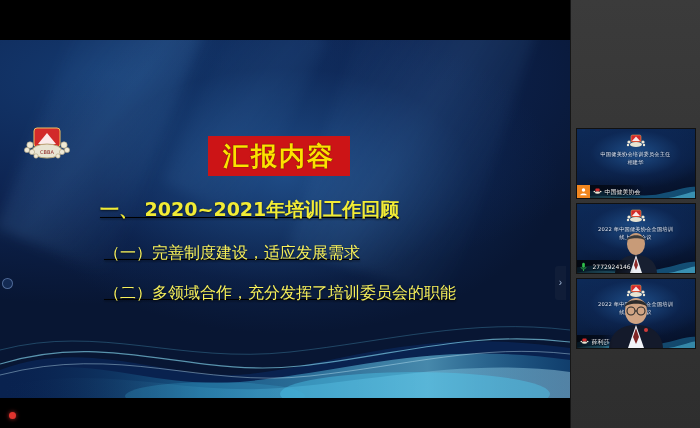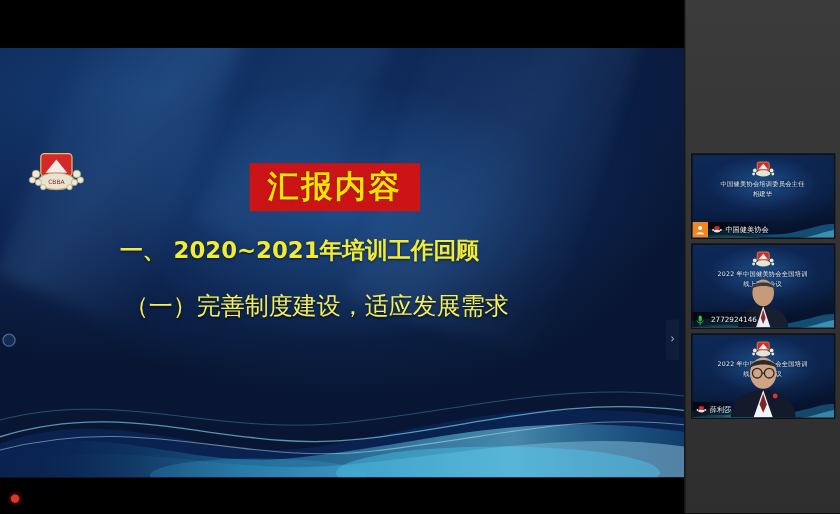"一、 2020~2021年培训工作回顾" #slide-body { text-decoration: none -> underline }
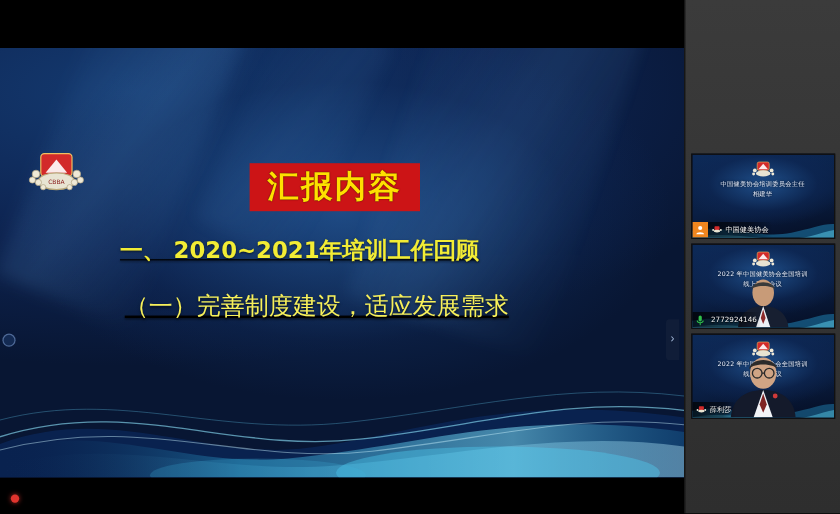"（一）完善制度建设，适应发展需求" .line.lvl2 { font-size: 20px -> 16px }
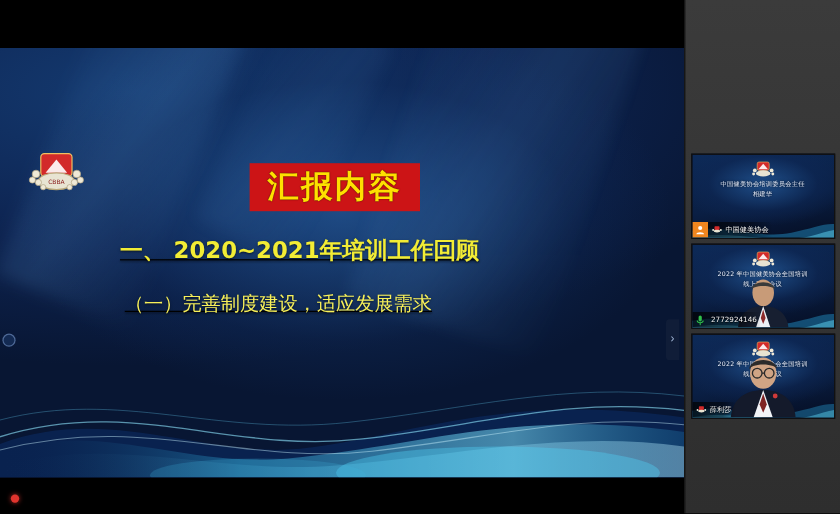"（二）多领域合作，充分发挥了培训委员会的职能" div.line { html: none -> <div>（二）多领域合作，充分发挥了培训委员会的职能</div> }
